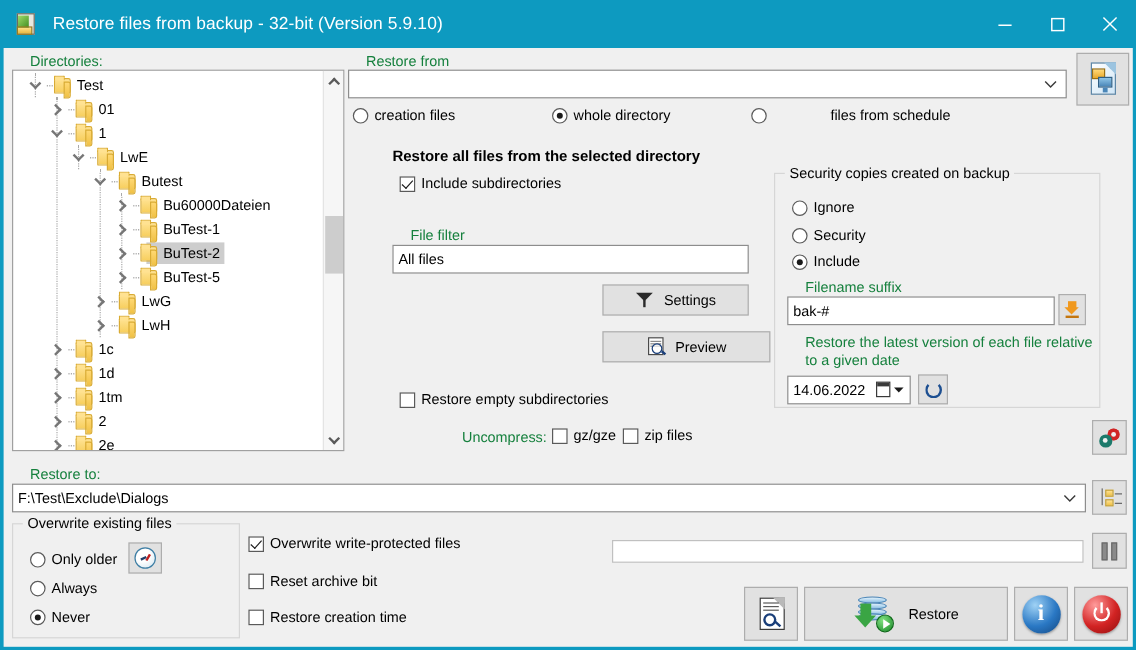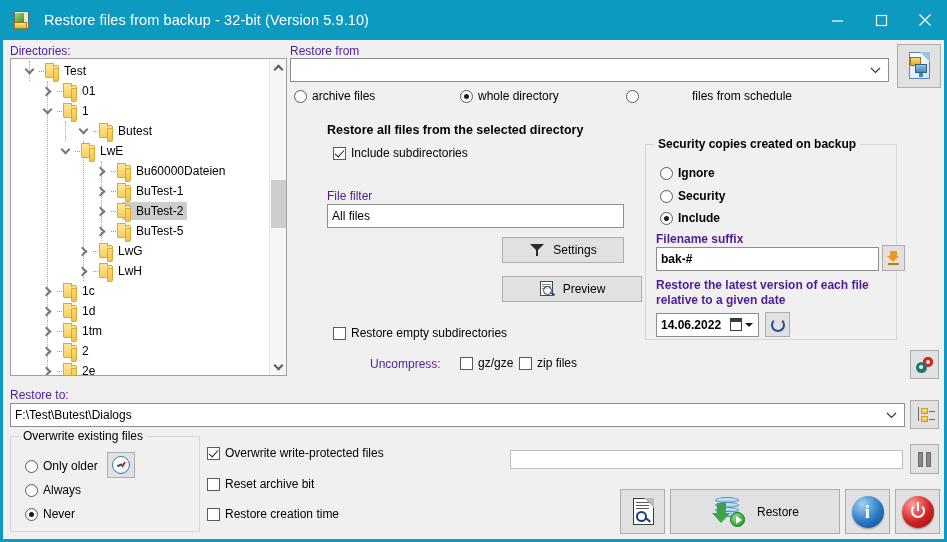"Directories:" .lbl { color: #4c1d95 -> #15803d; margin-left: none -> 15px }
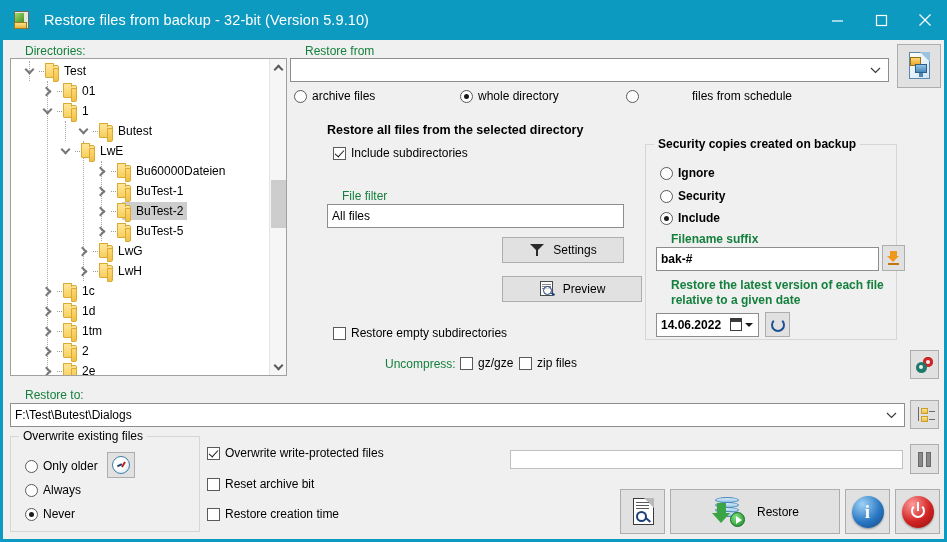"archive files" span { text: archive -> creation }
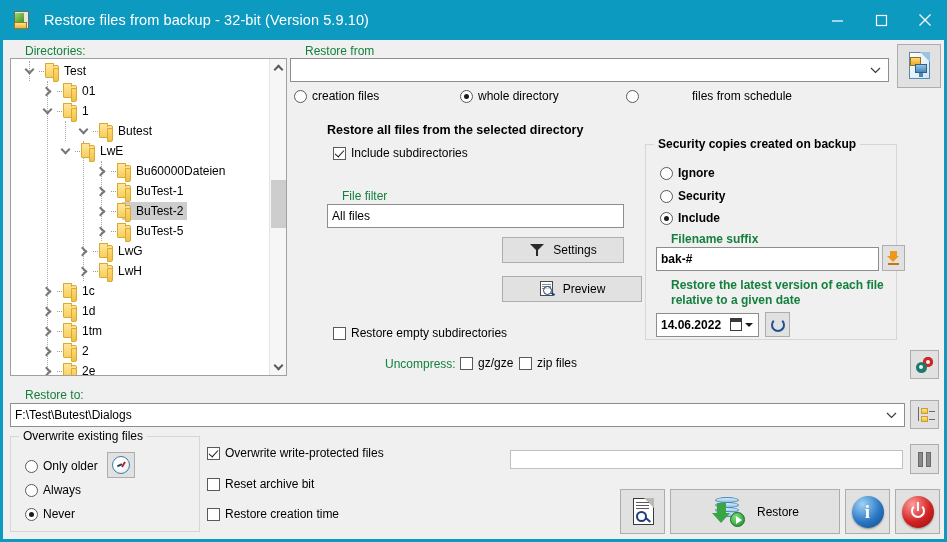"Butest" div.trow { order: before "LwE" -> after "LwE" }
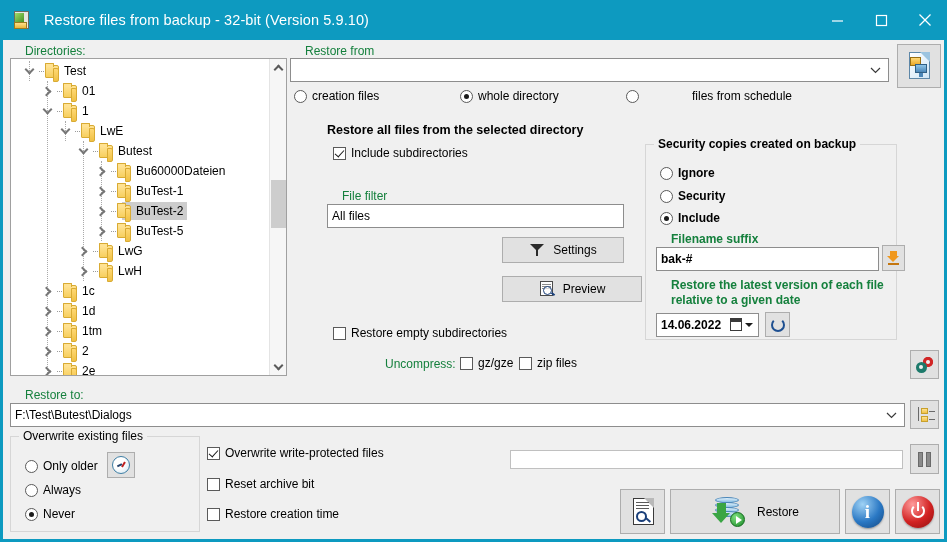"Security copies created on backup" #sec-group { font-weight: bold -> none; width: 252px -> 272px }
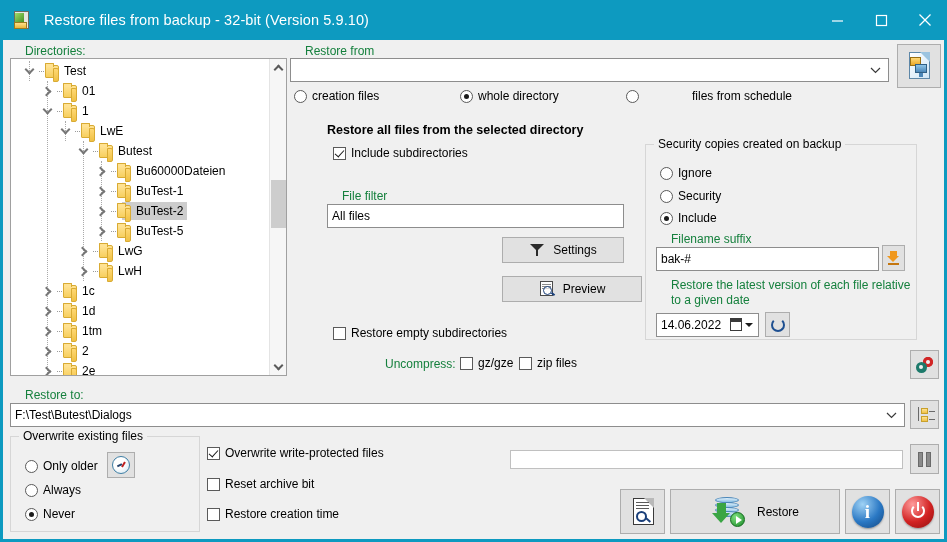"F:\Test\Butest\Dialogs" span { text: Butest -> Exclude }
